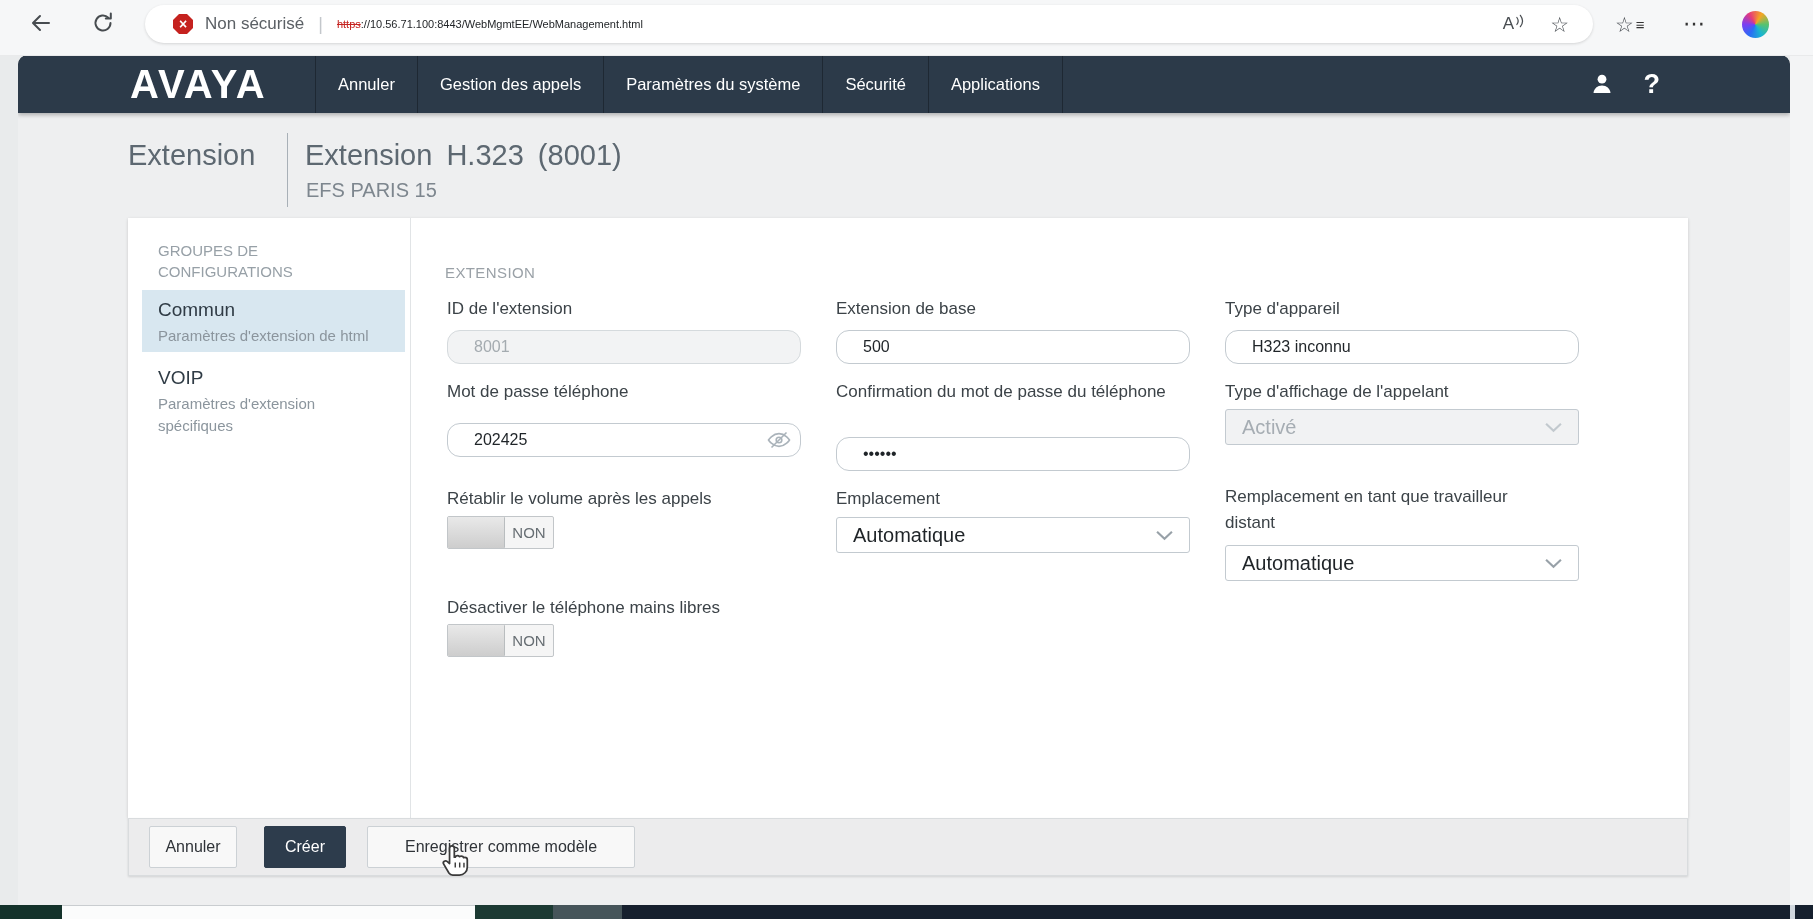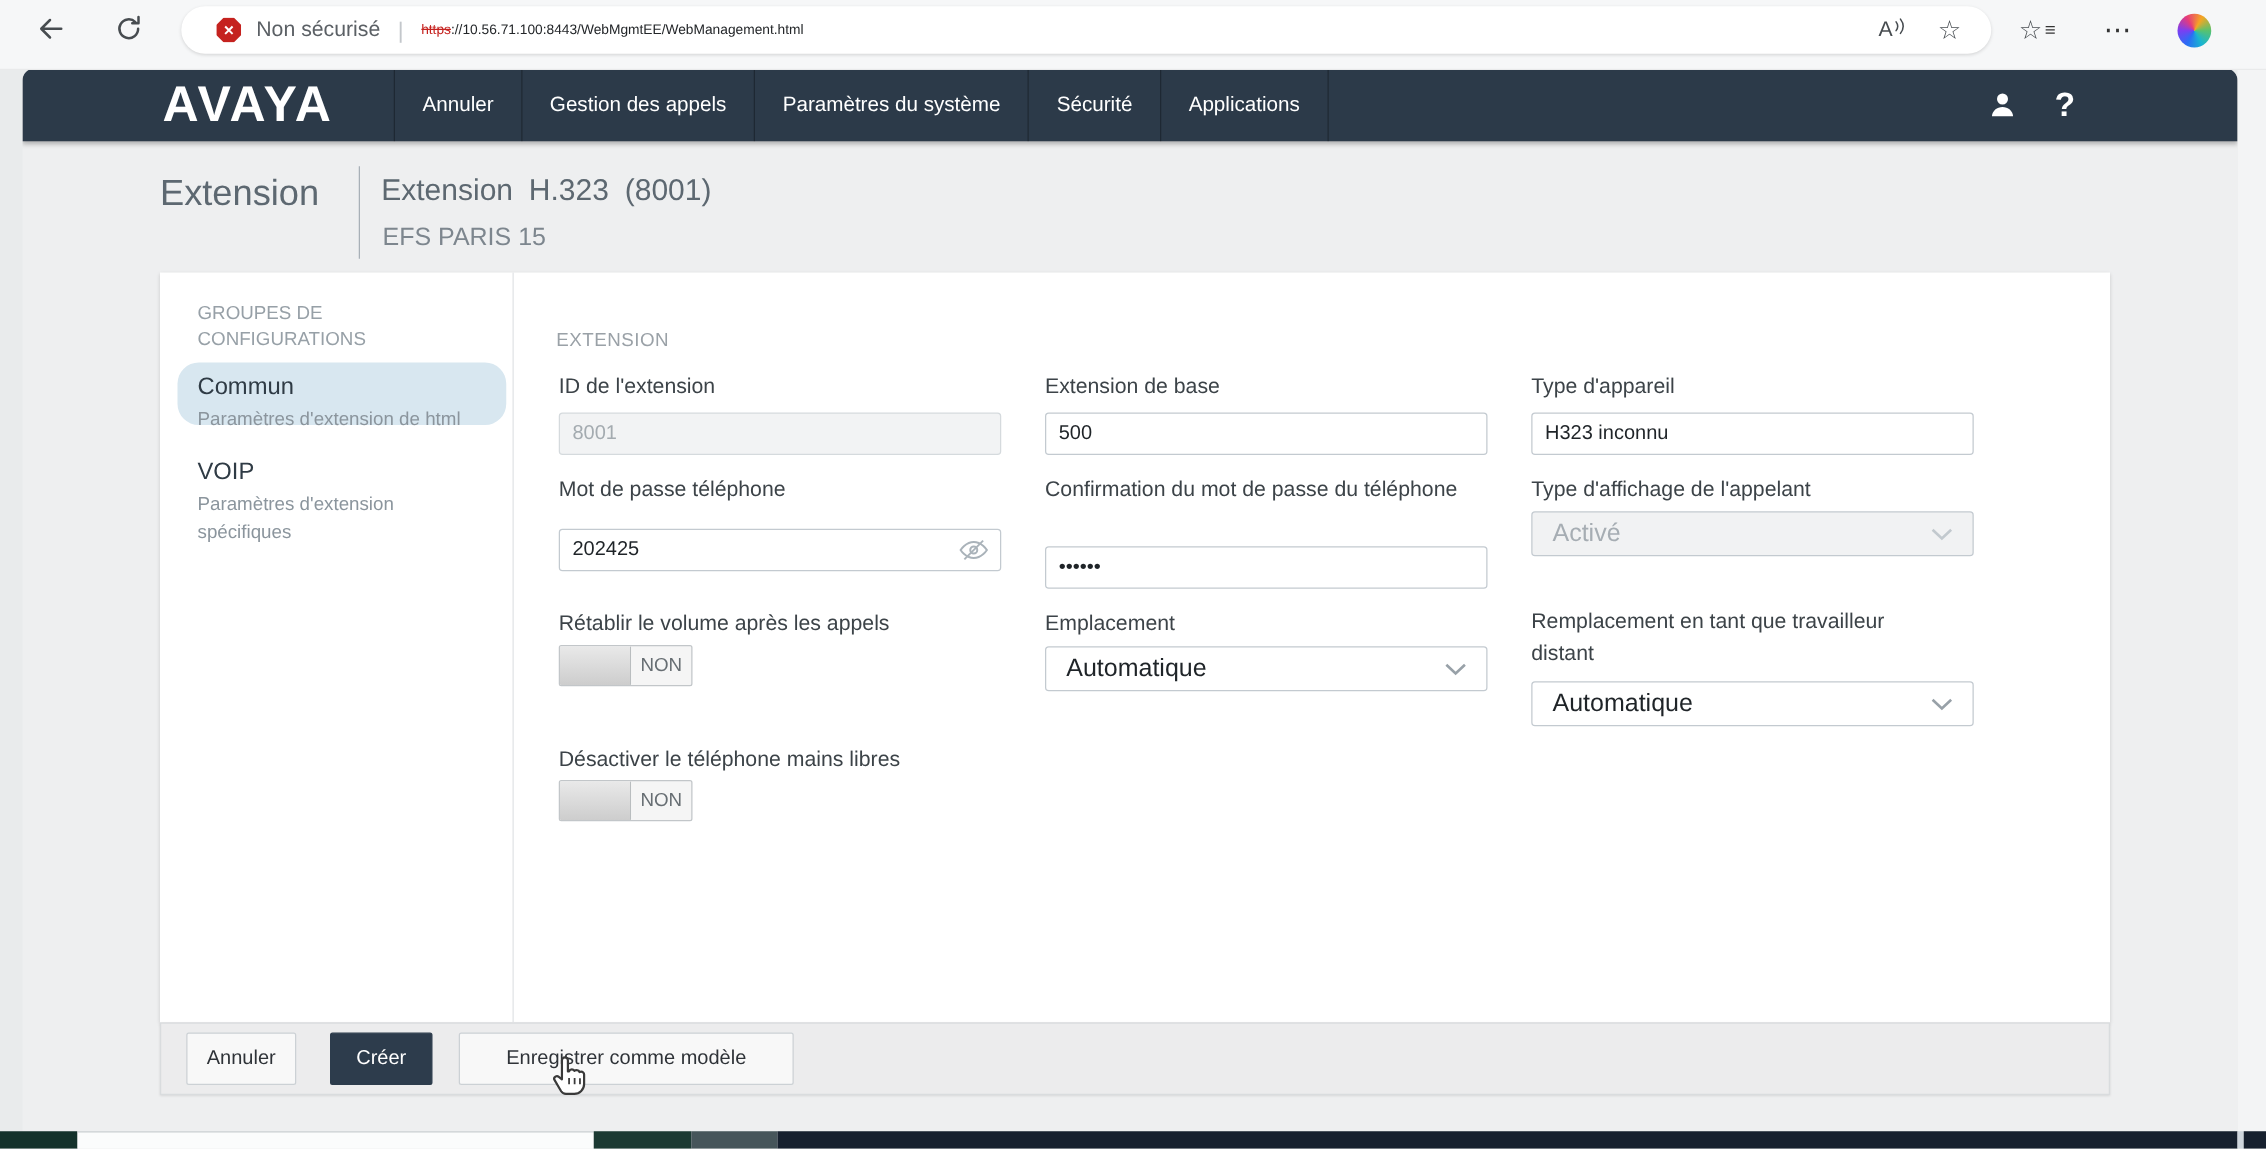"Extension H.323 (8001)" .page-title { font-size: 24px -> 29px }
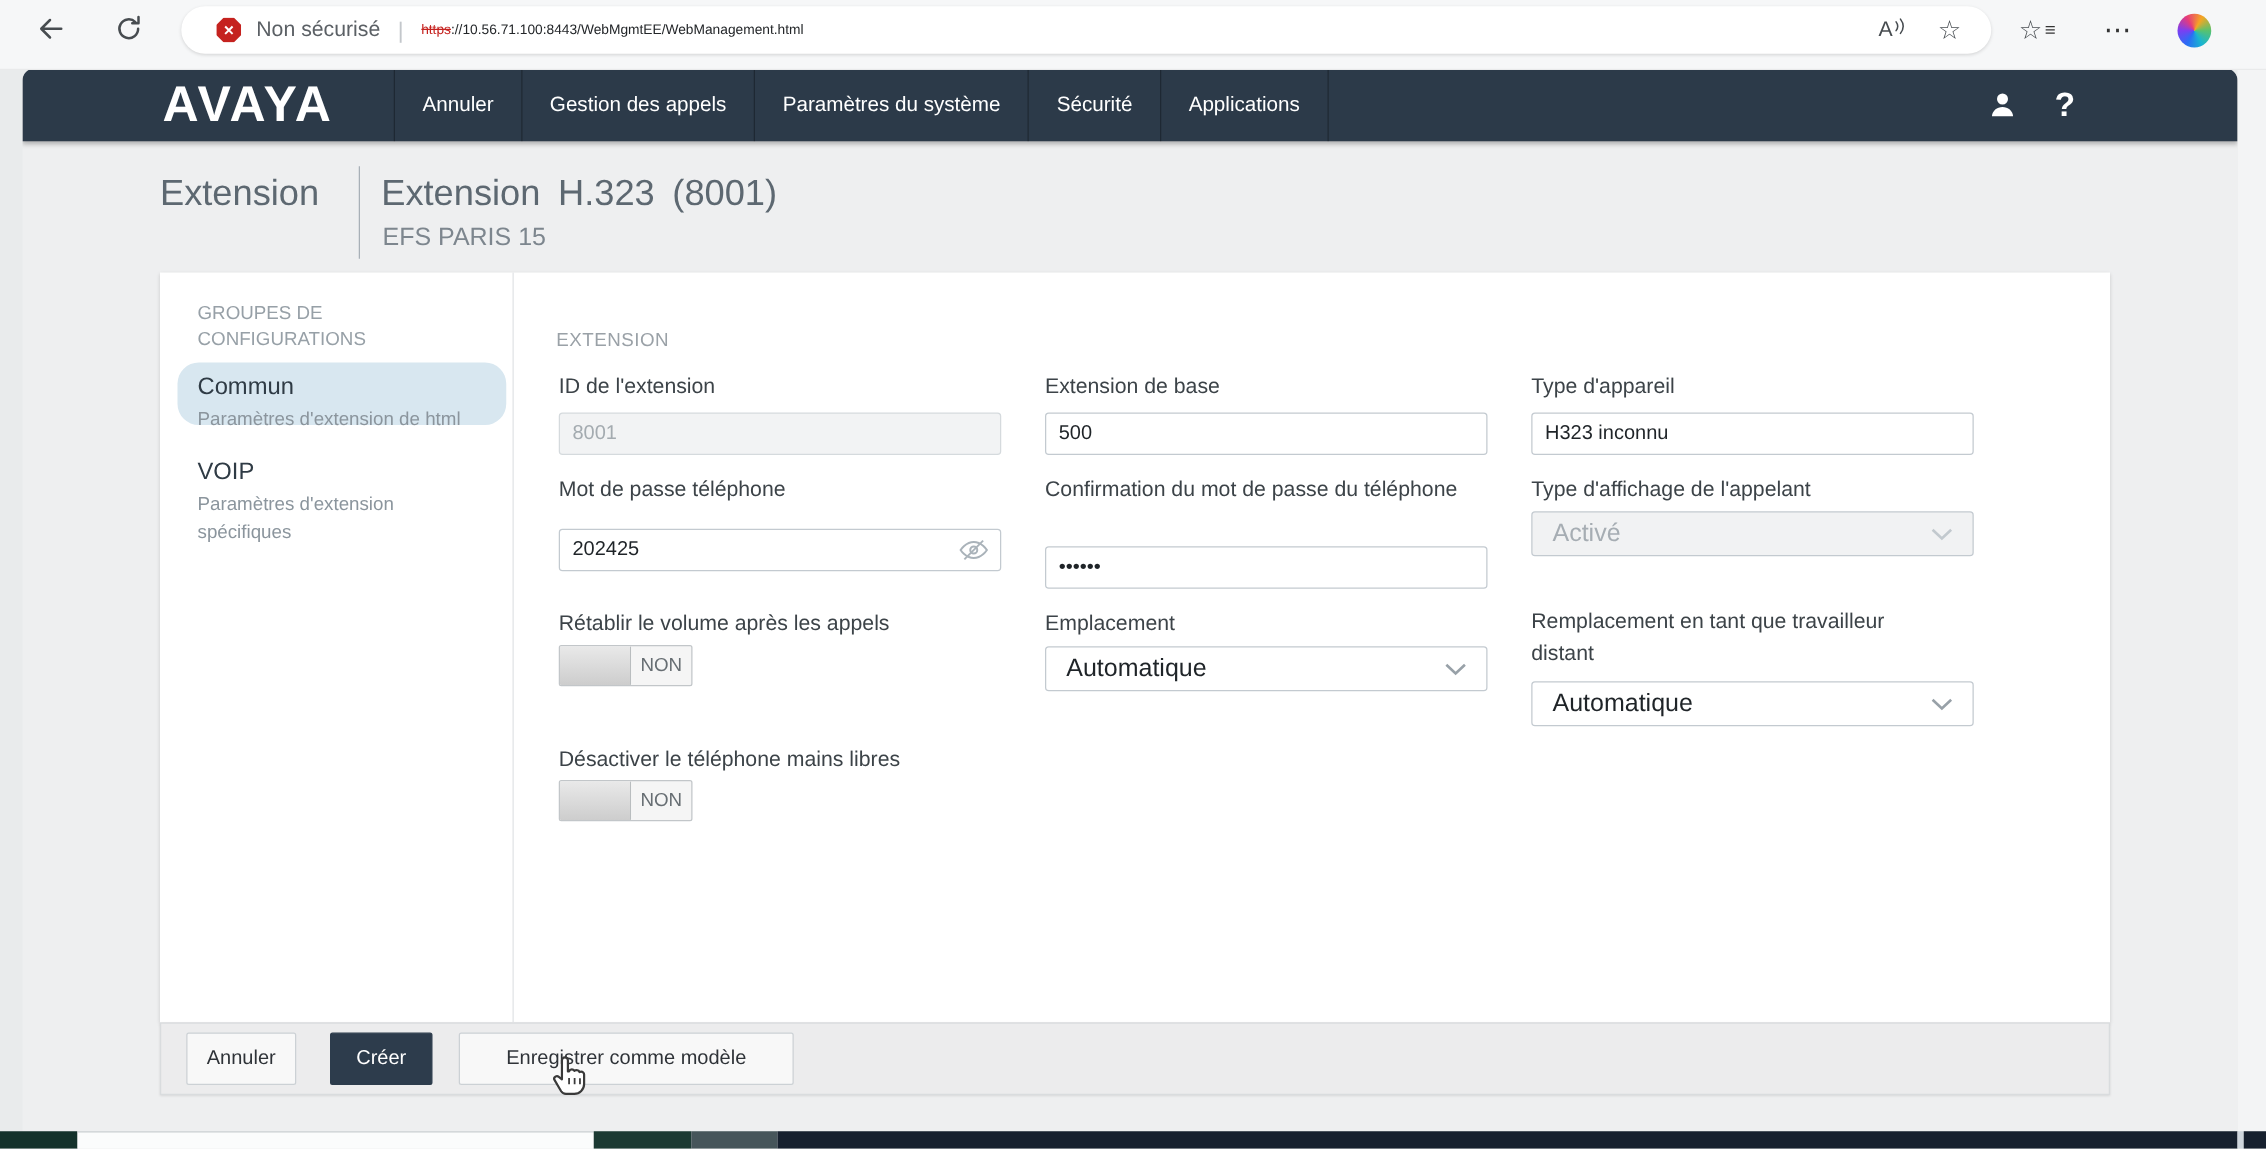"Commun" div.side-item { border-radius: 17px -> none; height: 50px -> 62px }
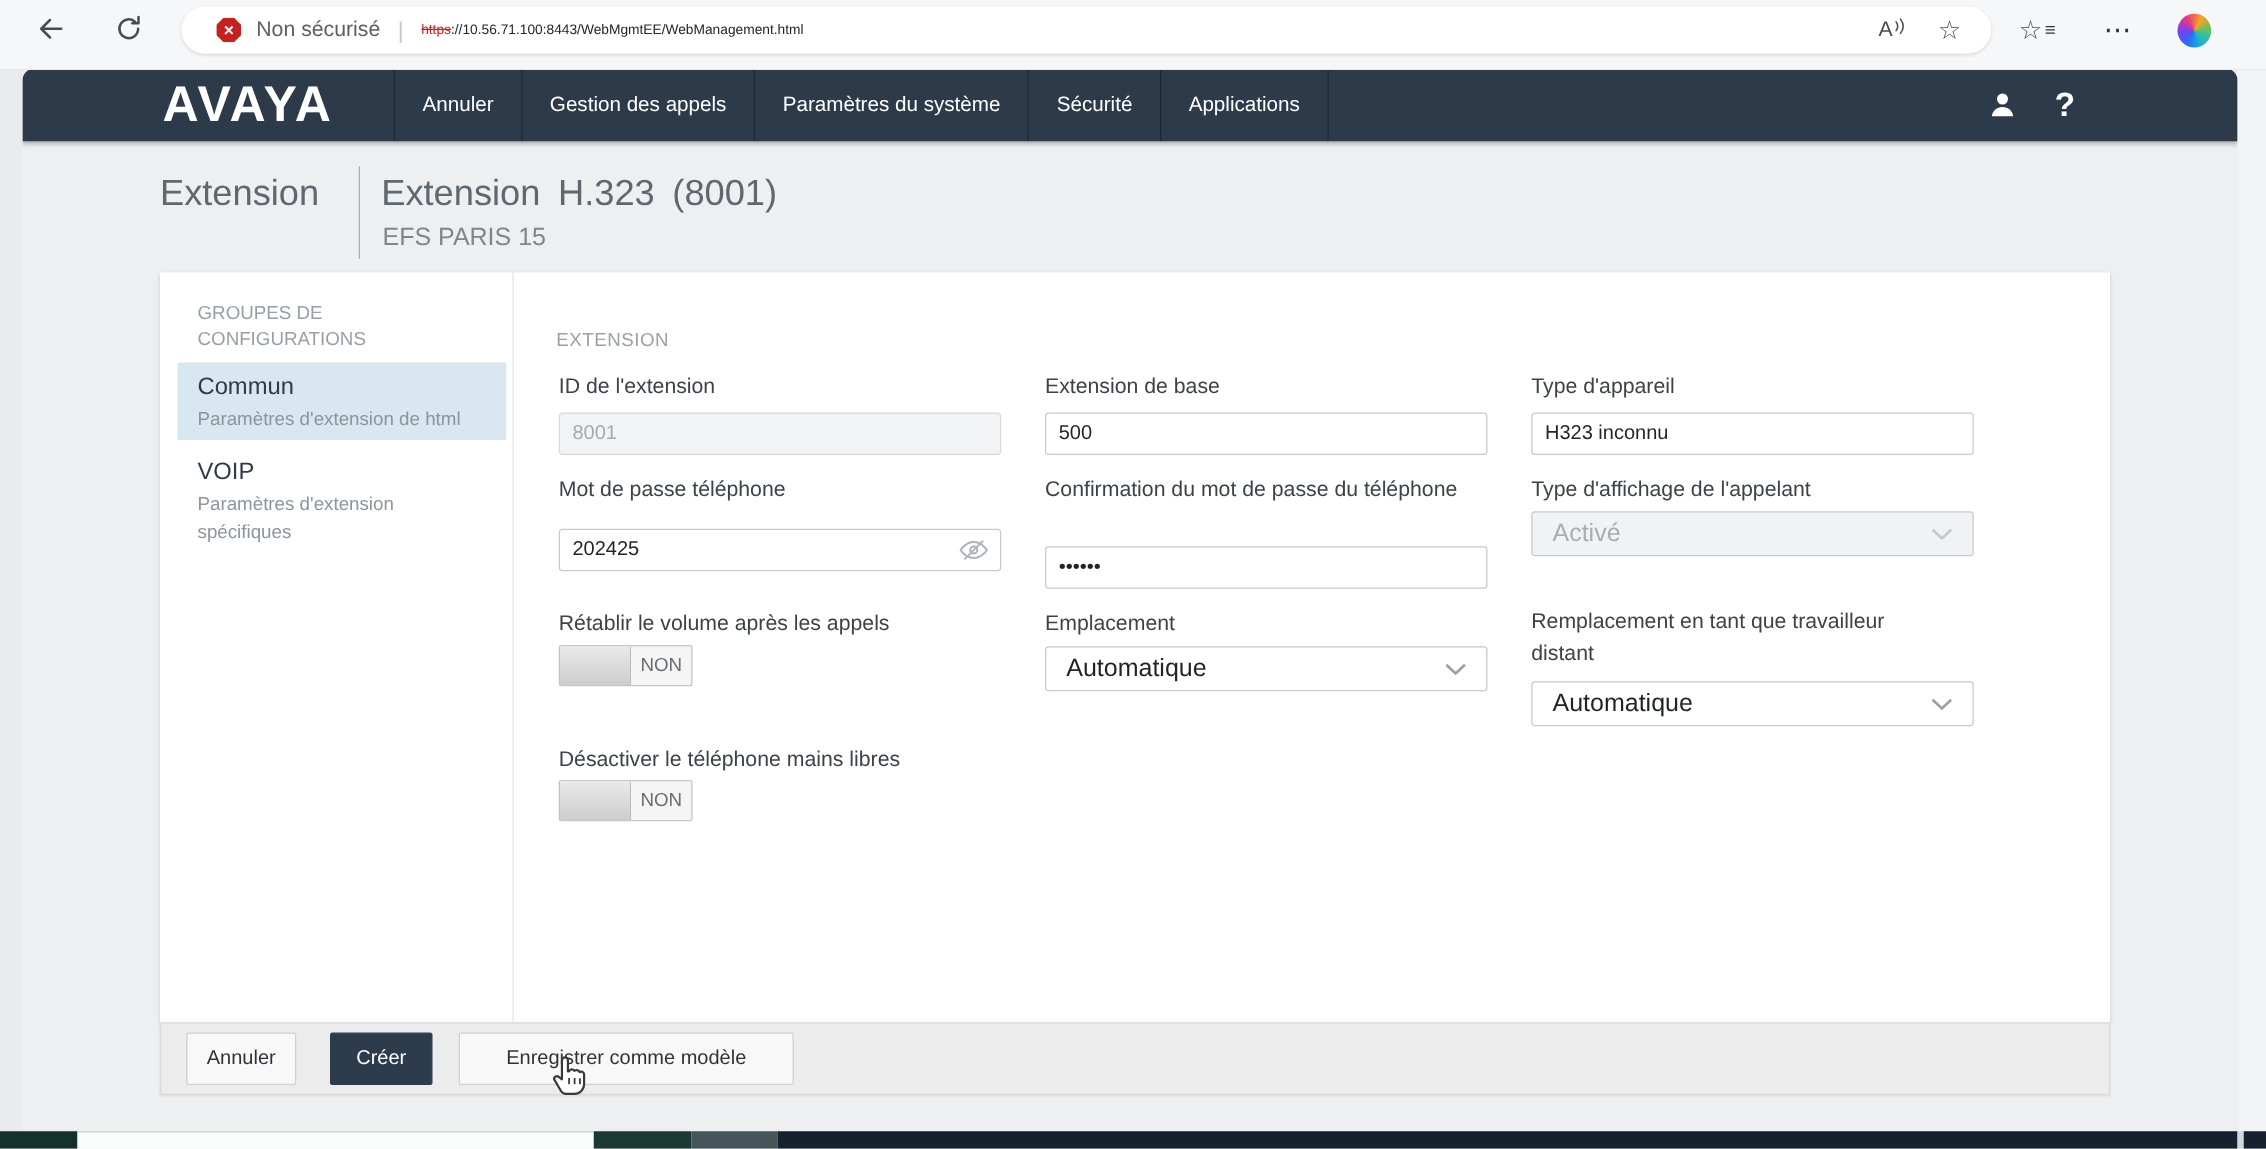"8001" .tinput { border-radius: 3px -> 13px; padding: 0 10px -> 0 26px }
